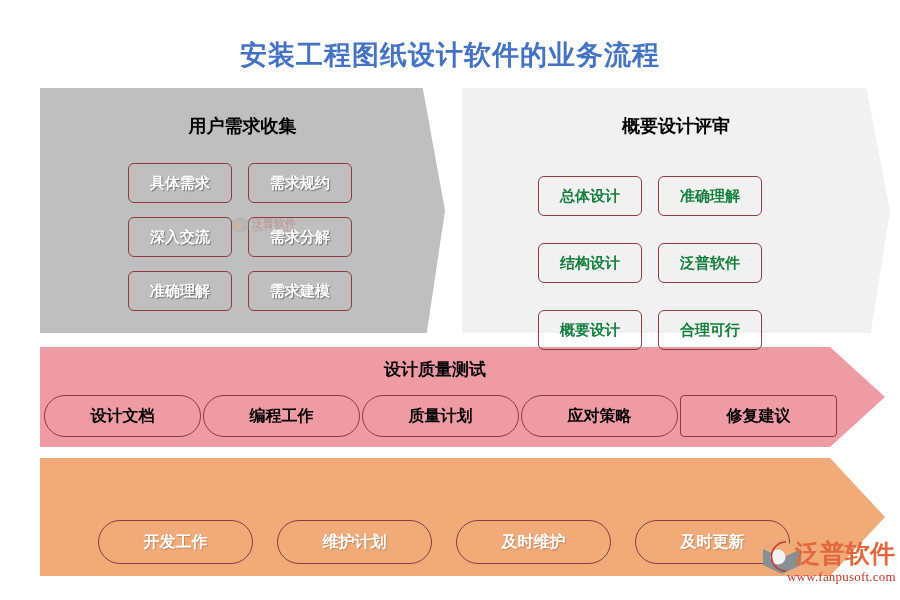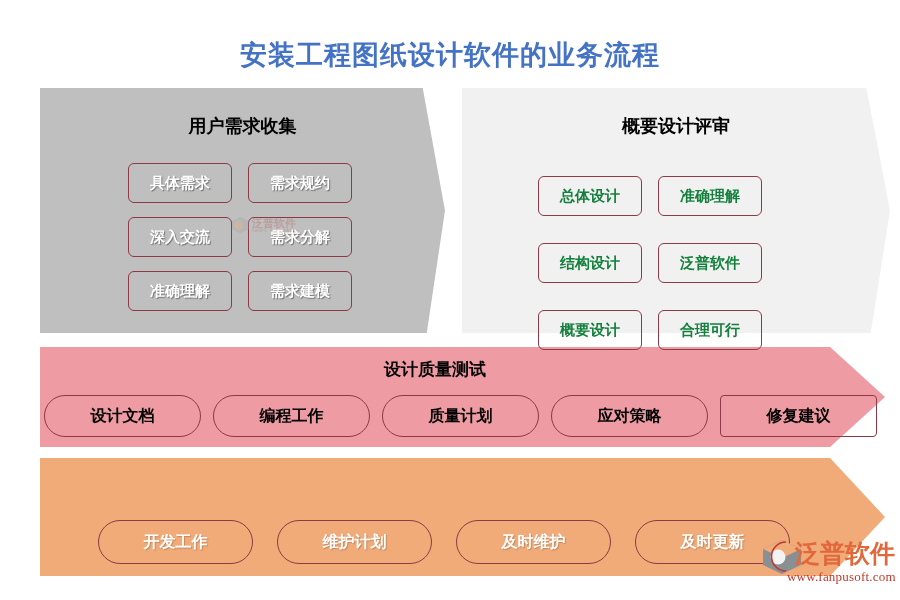"设计文档" #band-testing .band-items { gap: 12px -> 2px }
